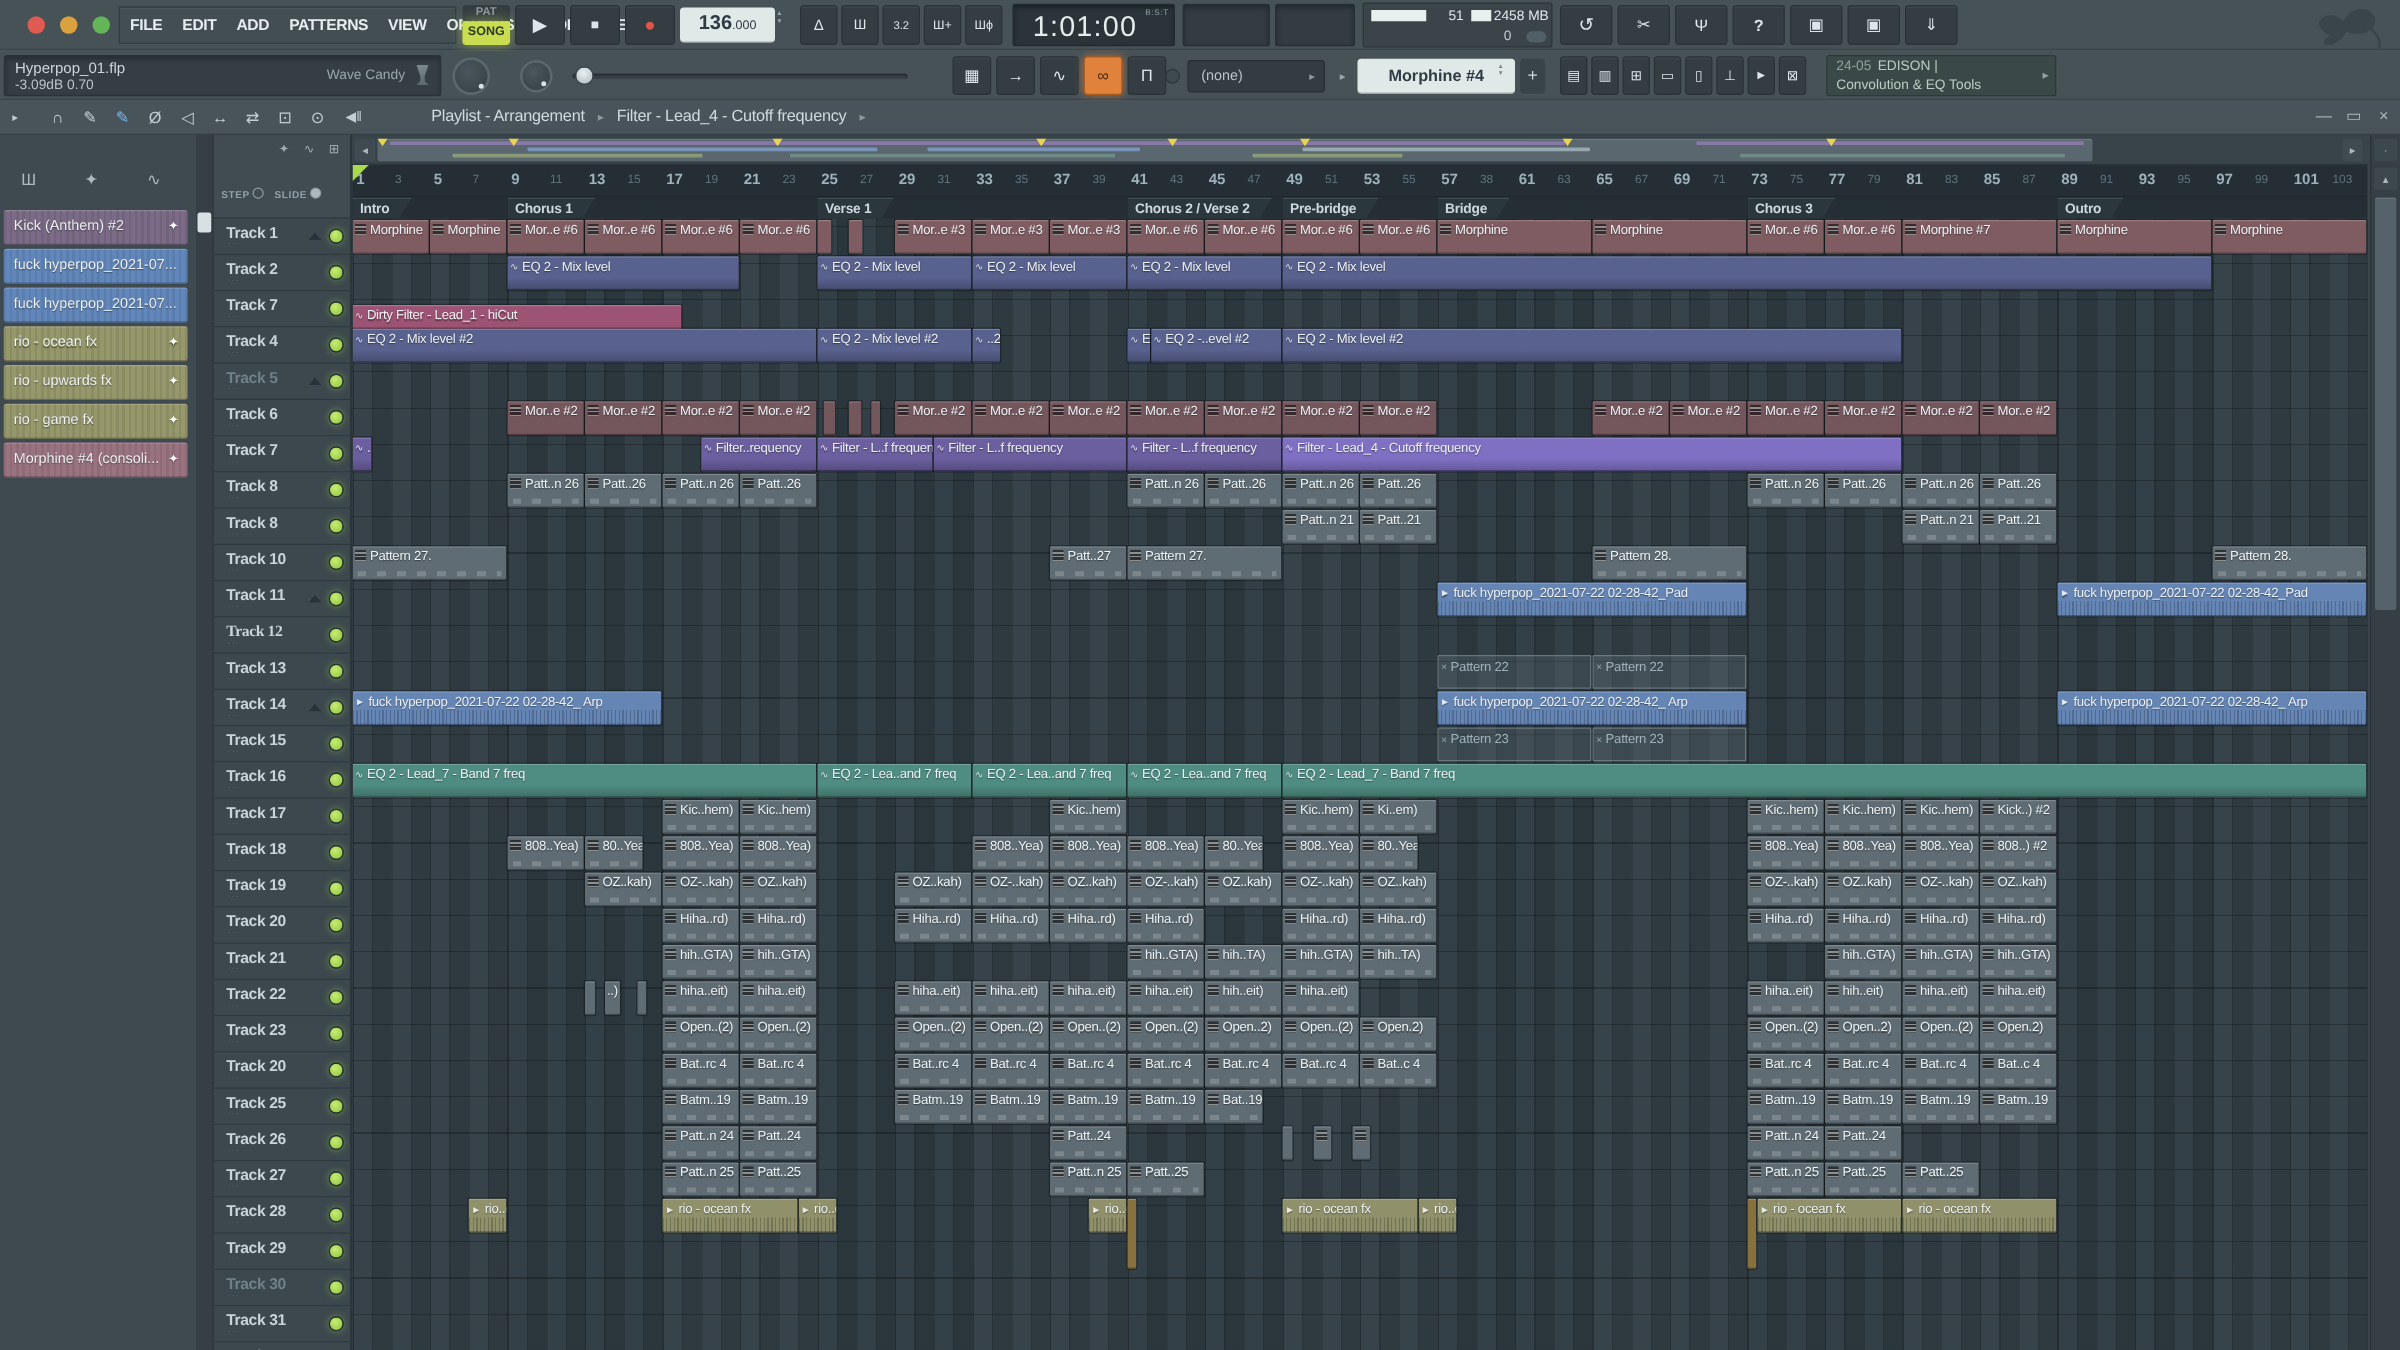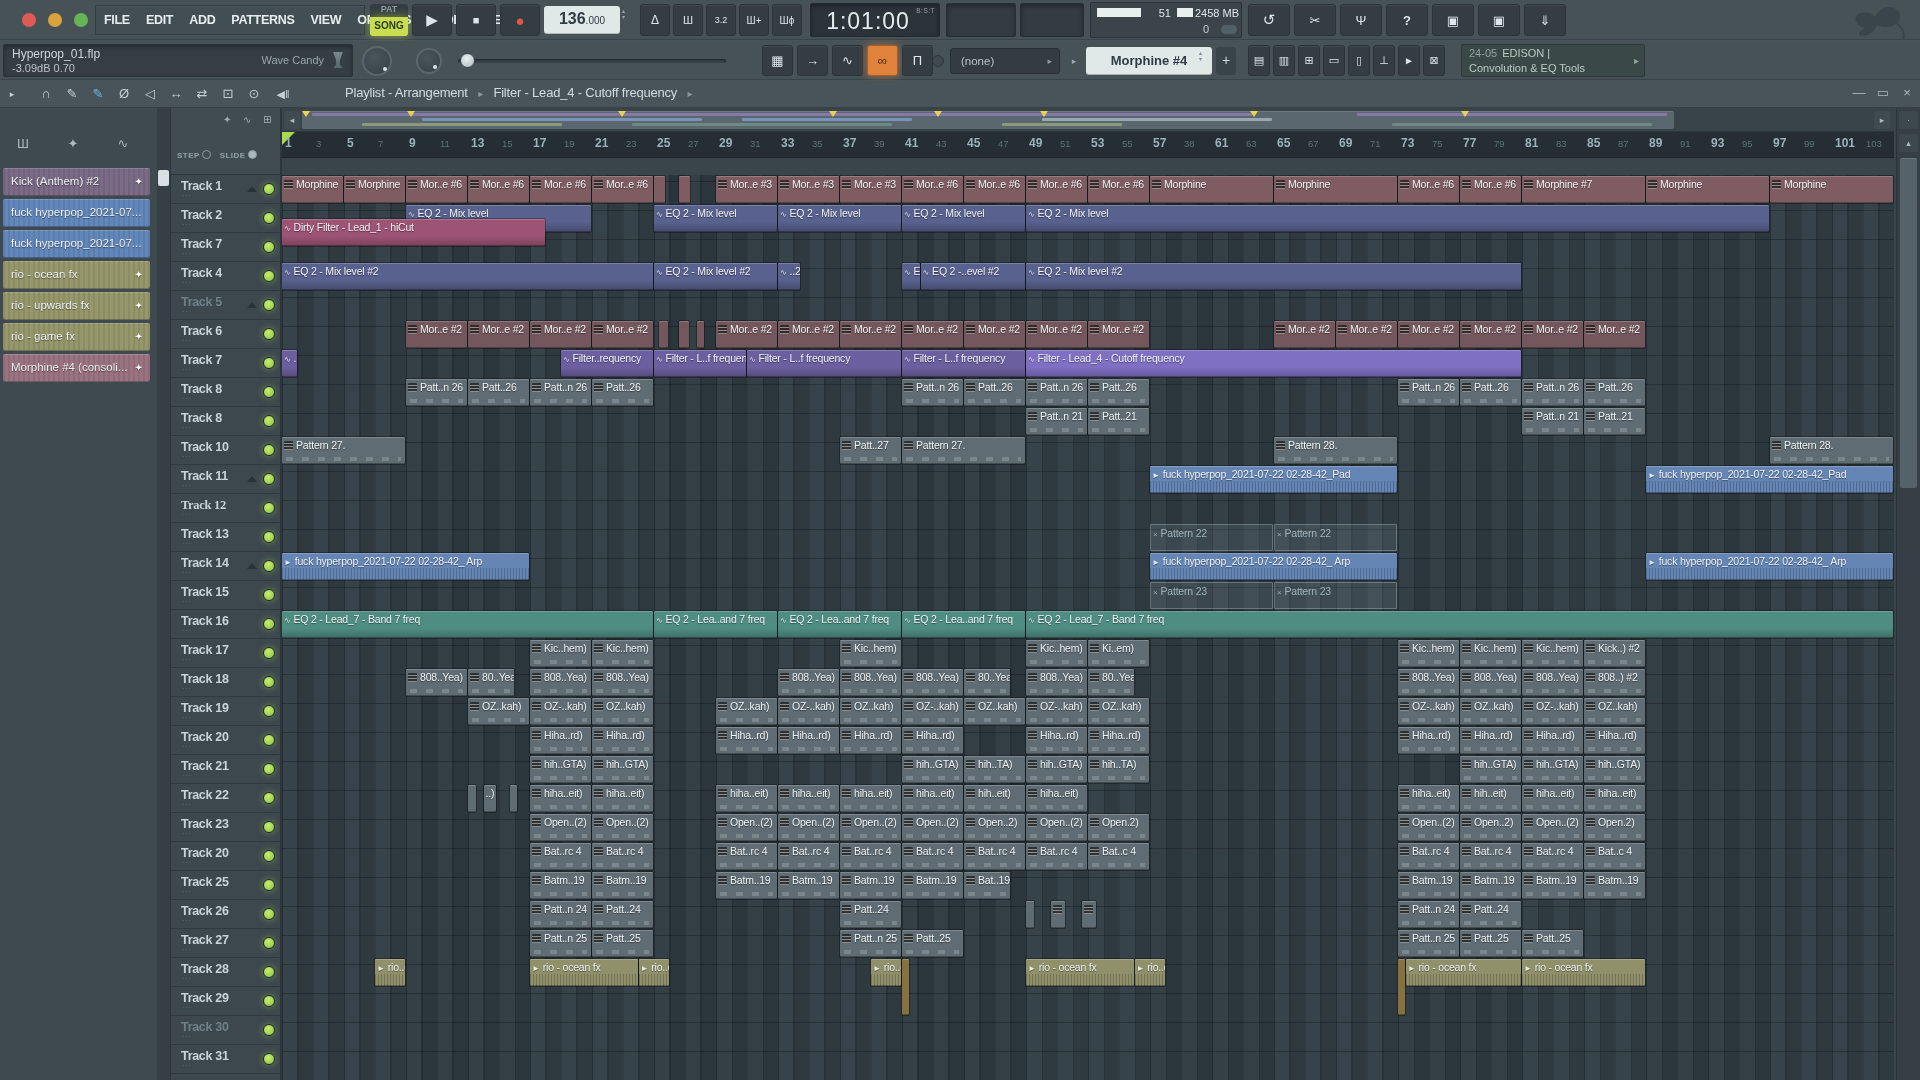"Intro" div { html: none -> <div> <div>Intro</div> <div>Chorus 1</div> <div>Verse 1</div> <div>Chorus 2 / Verse 2</div> <div>Pre-bridge</div> <div>Bridge</div> <div>Chorus 3</div> <div>Outro</div> </div> }
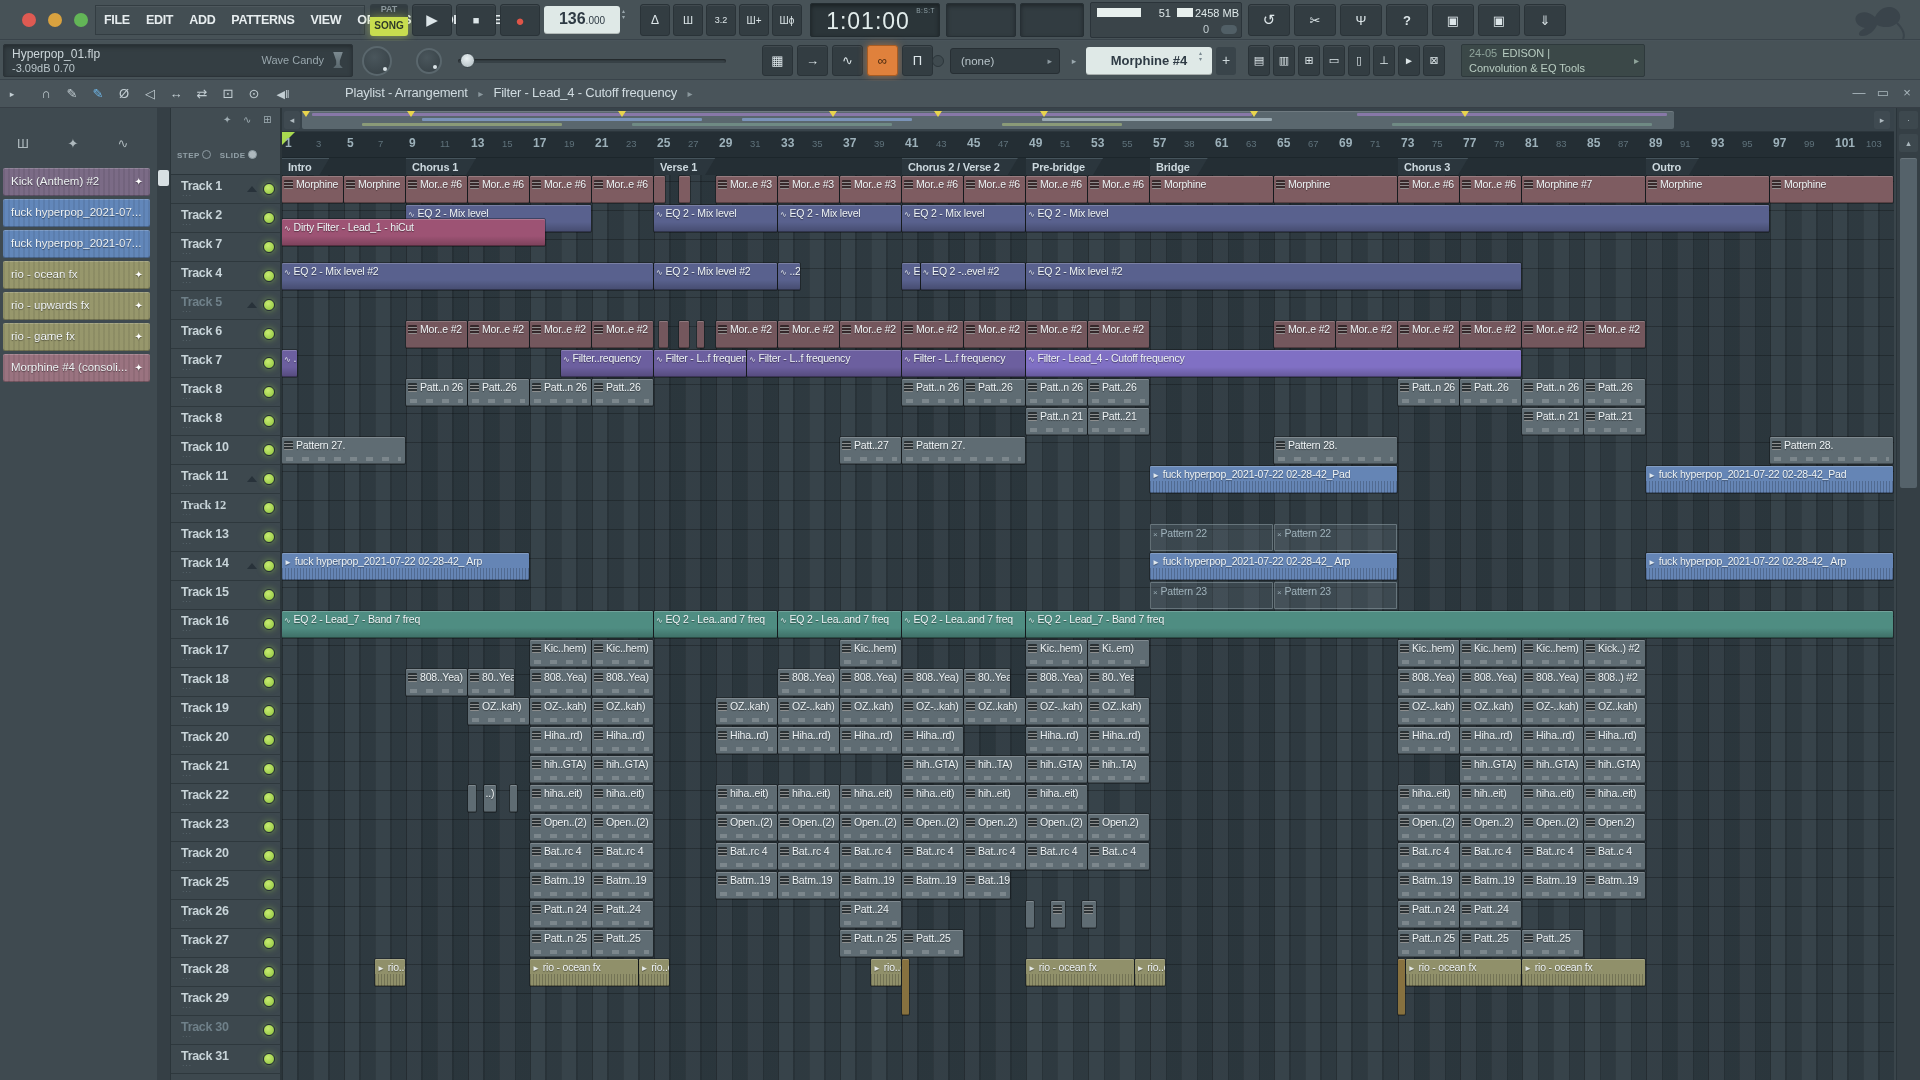"∿ Dirty Filter - Lead_1" div.clip { top: 44px -> 69px }
